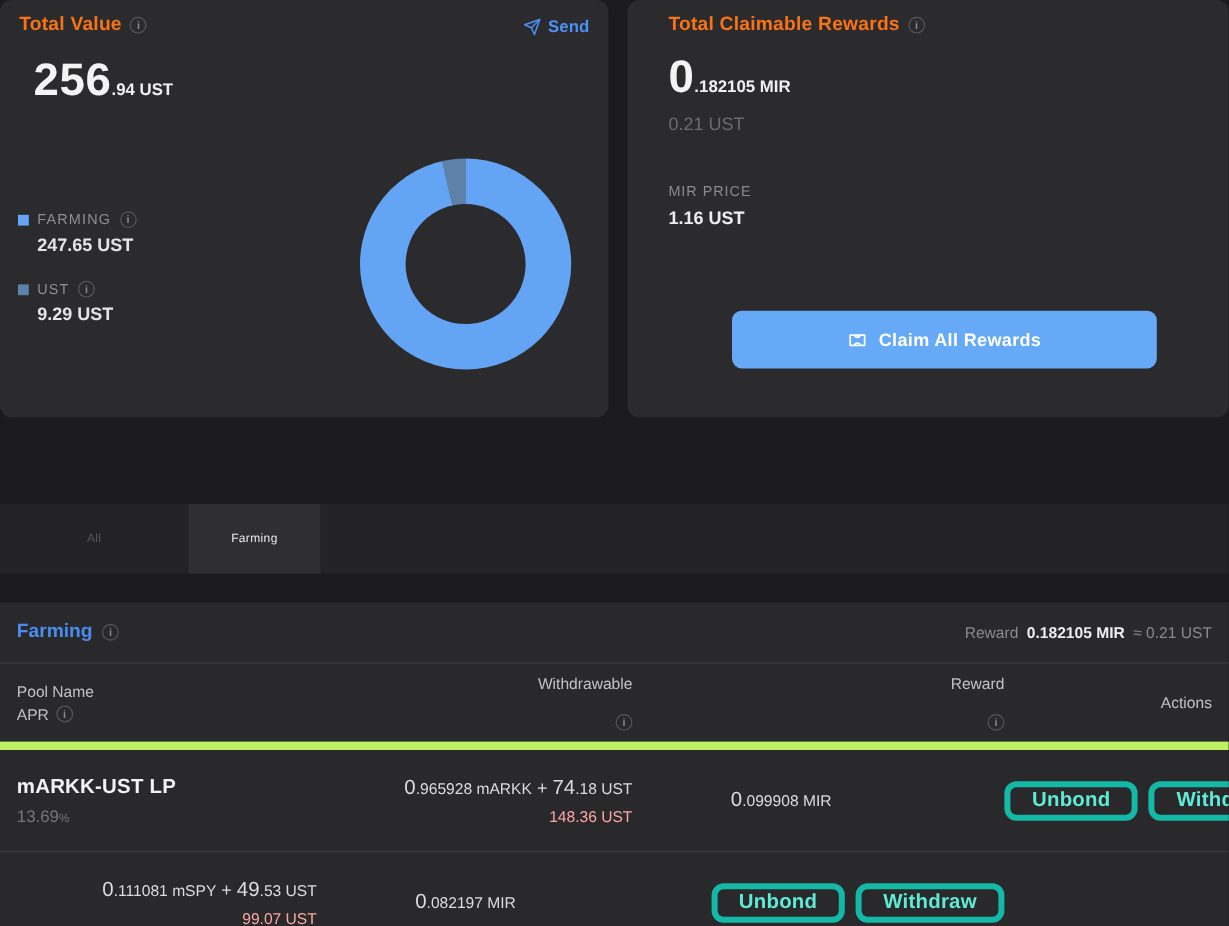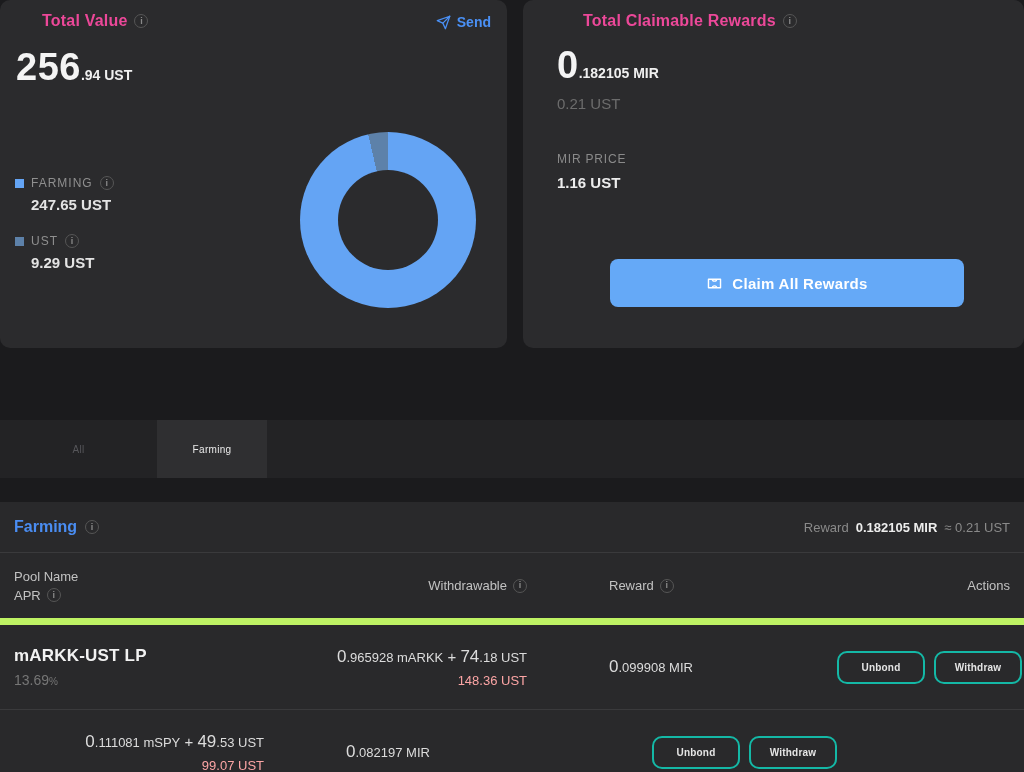"Total Value" .card-title h2 { color: #ec4899 -> #f97316; margin-left: 26px -> none }
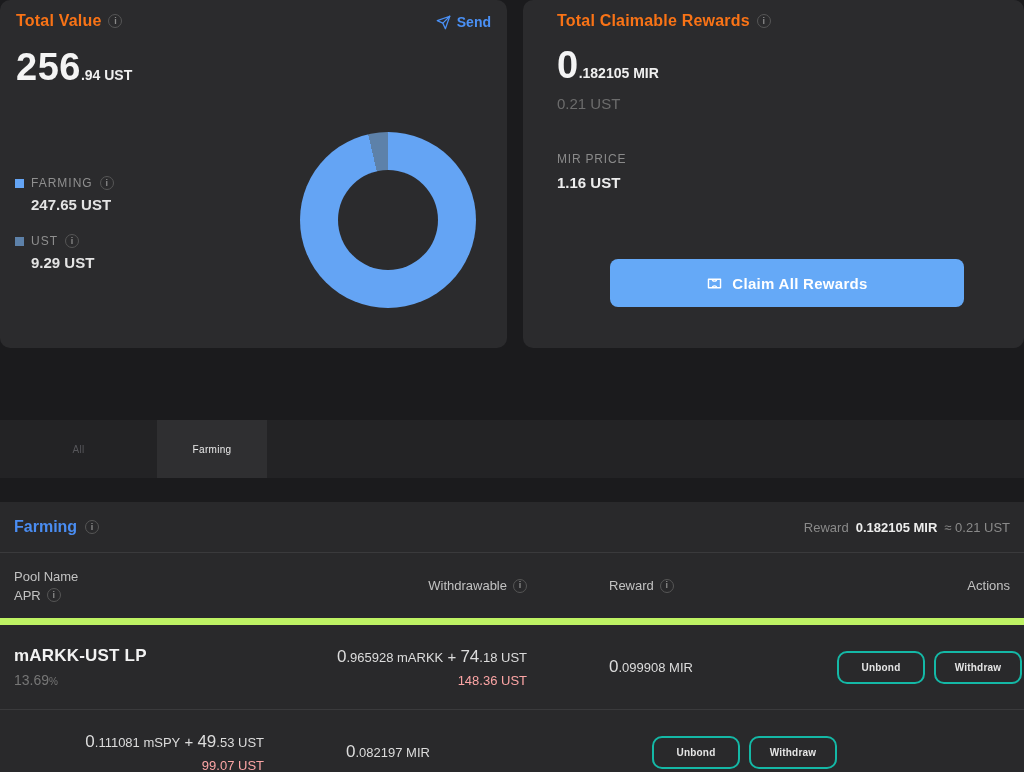"256" .big-value { padding: 14px 16px 0 16px -> 14px 16px 0 28px }
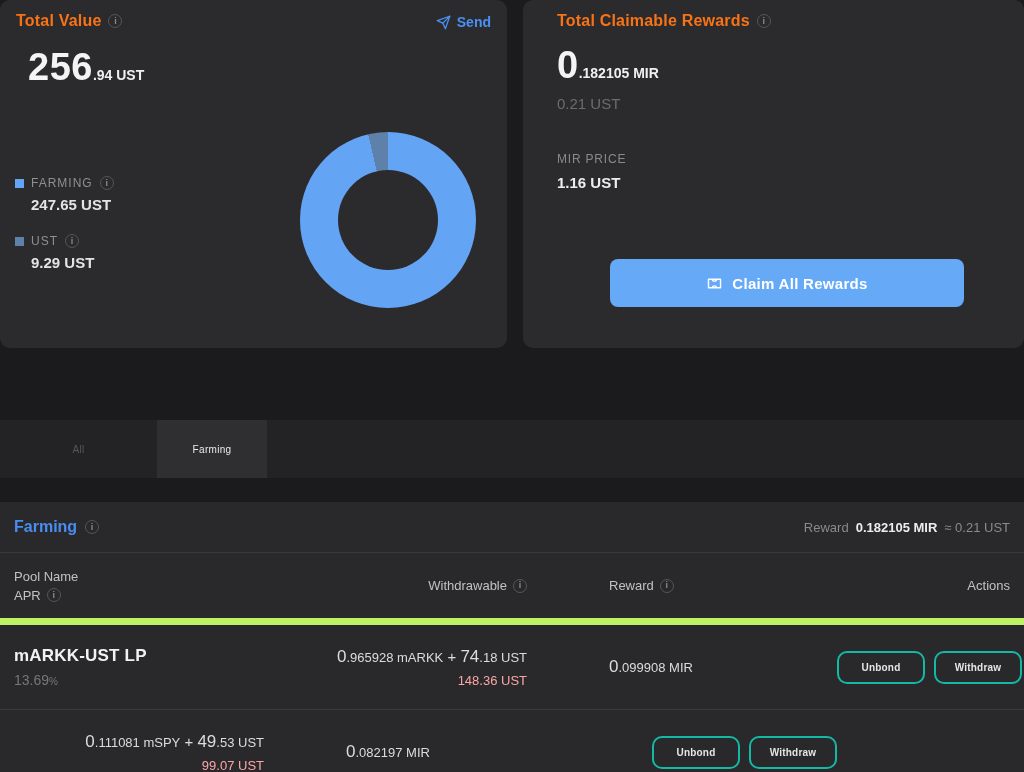"Withdrawable" .thead .hcell { align-items: center -> flex-end; flex-direction: none -> column; gap: 6px -> 18px }
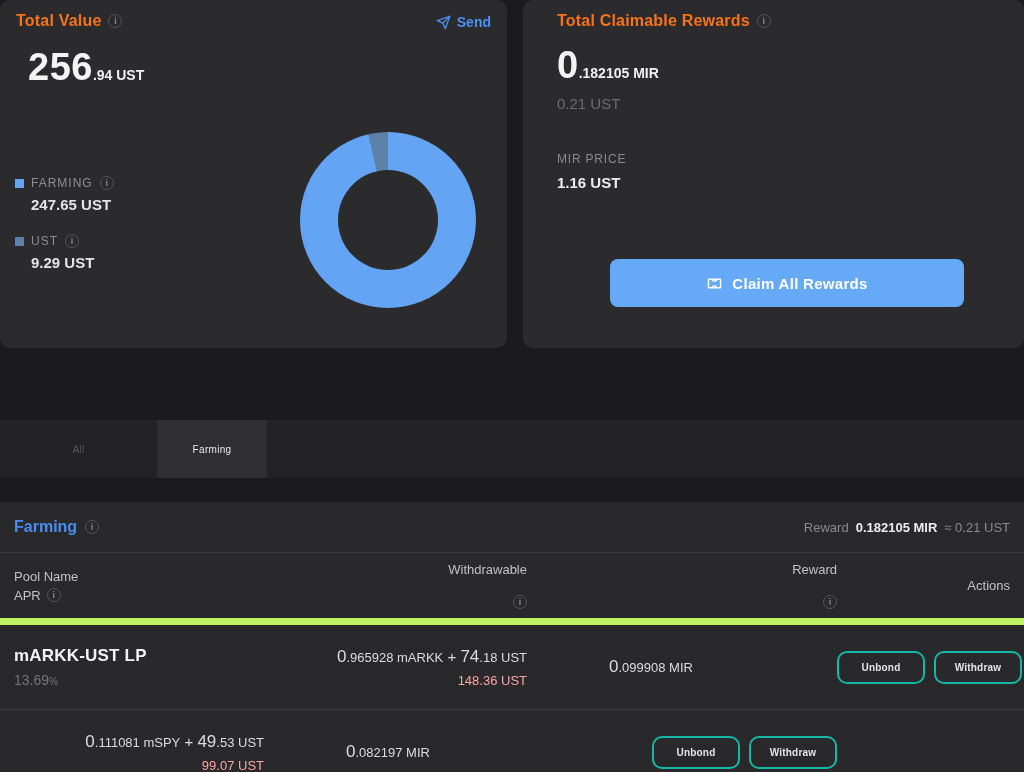"Unbond" .outline-btn { border: 2px solid #14b8a6 -> 5px solid #14b8a6; color: #e5e5e5 -> #5eead4; font-size: 10px -> 17px }
